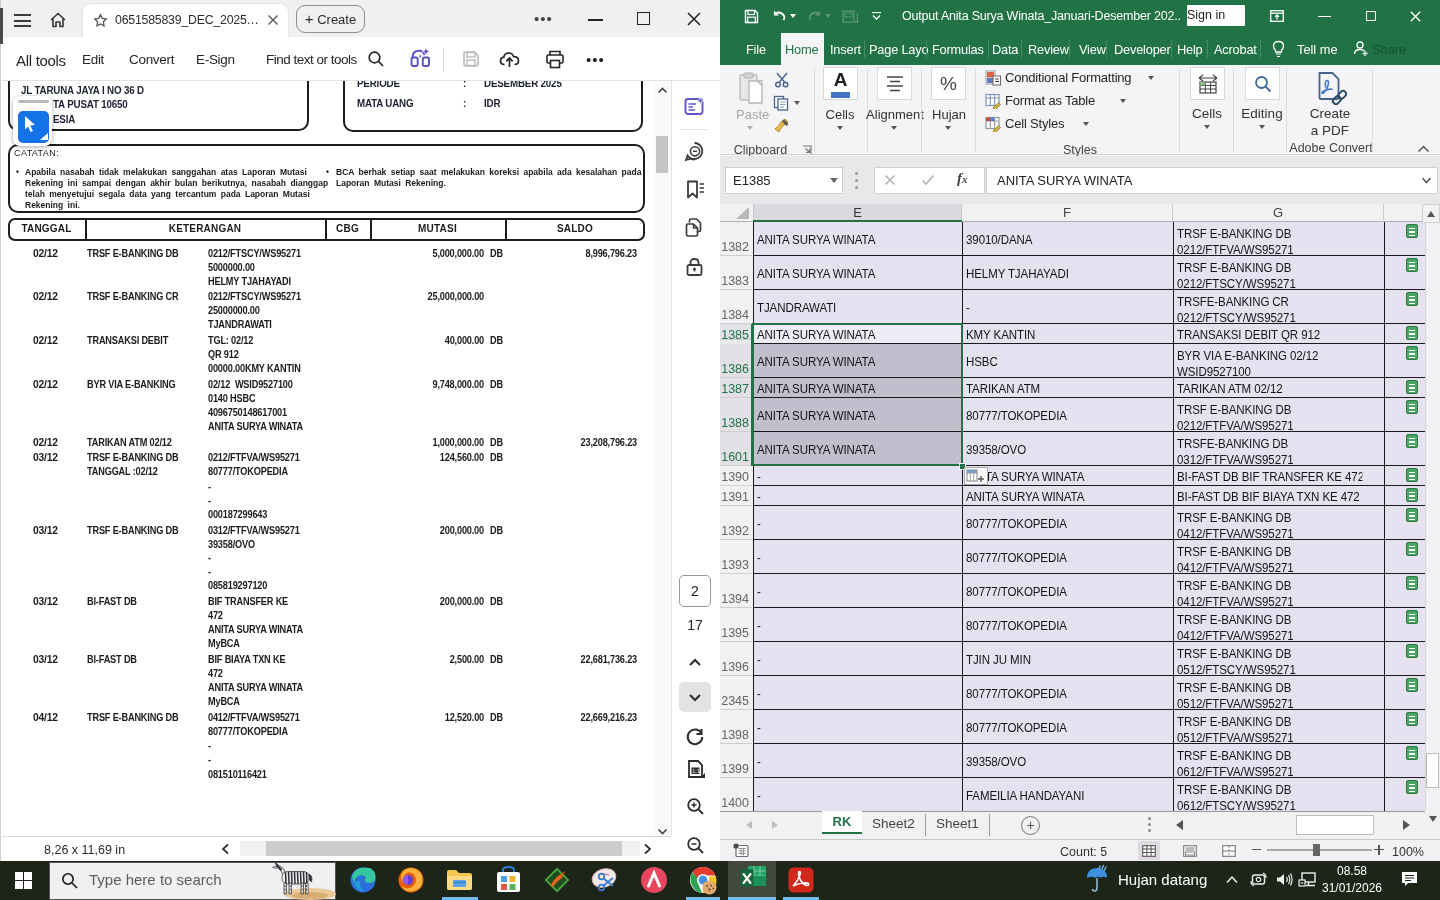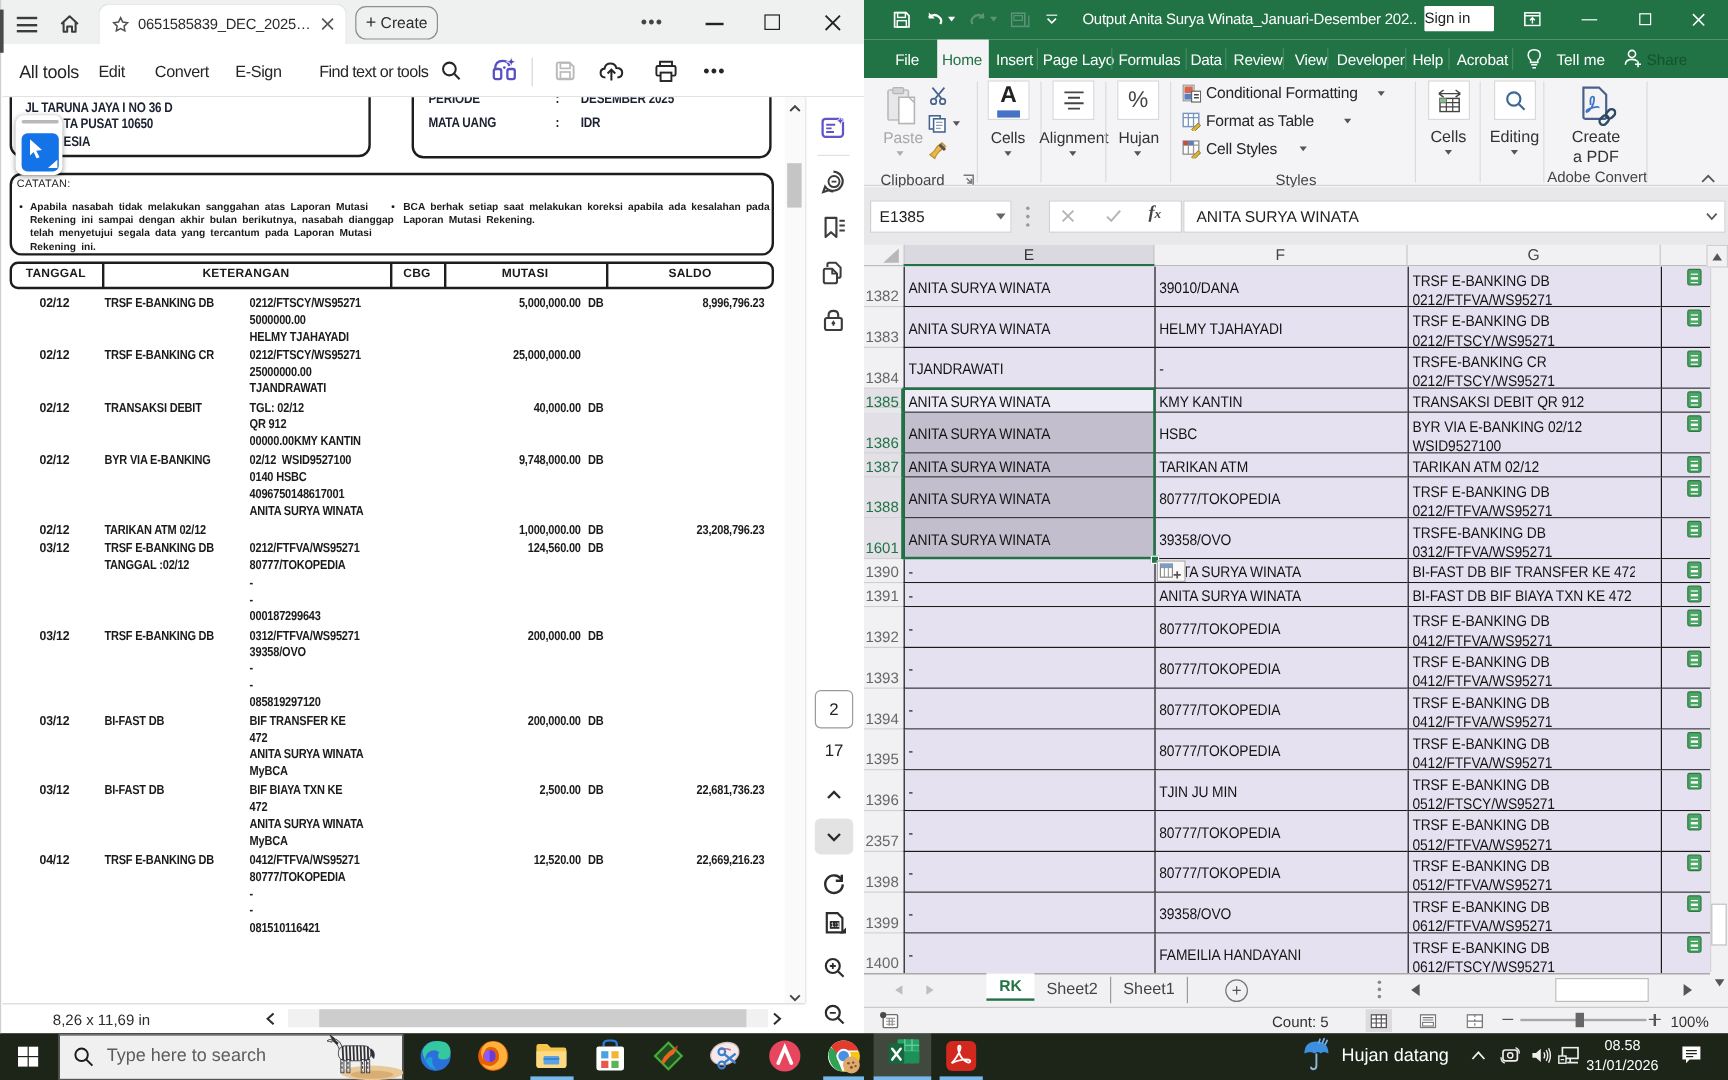"2357" div.ab { text: 2357 -> 2345 }
